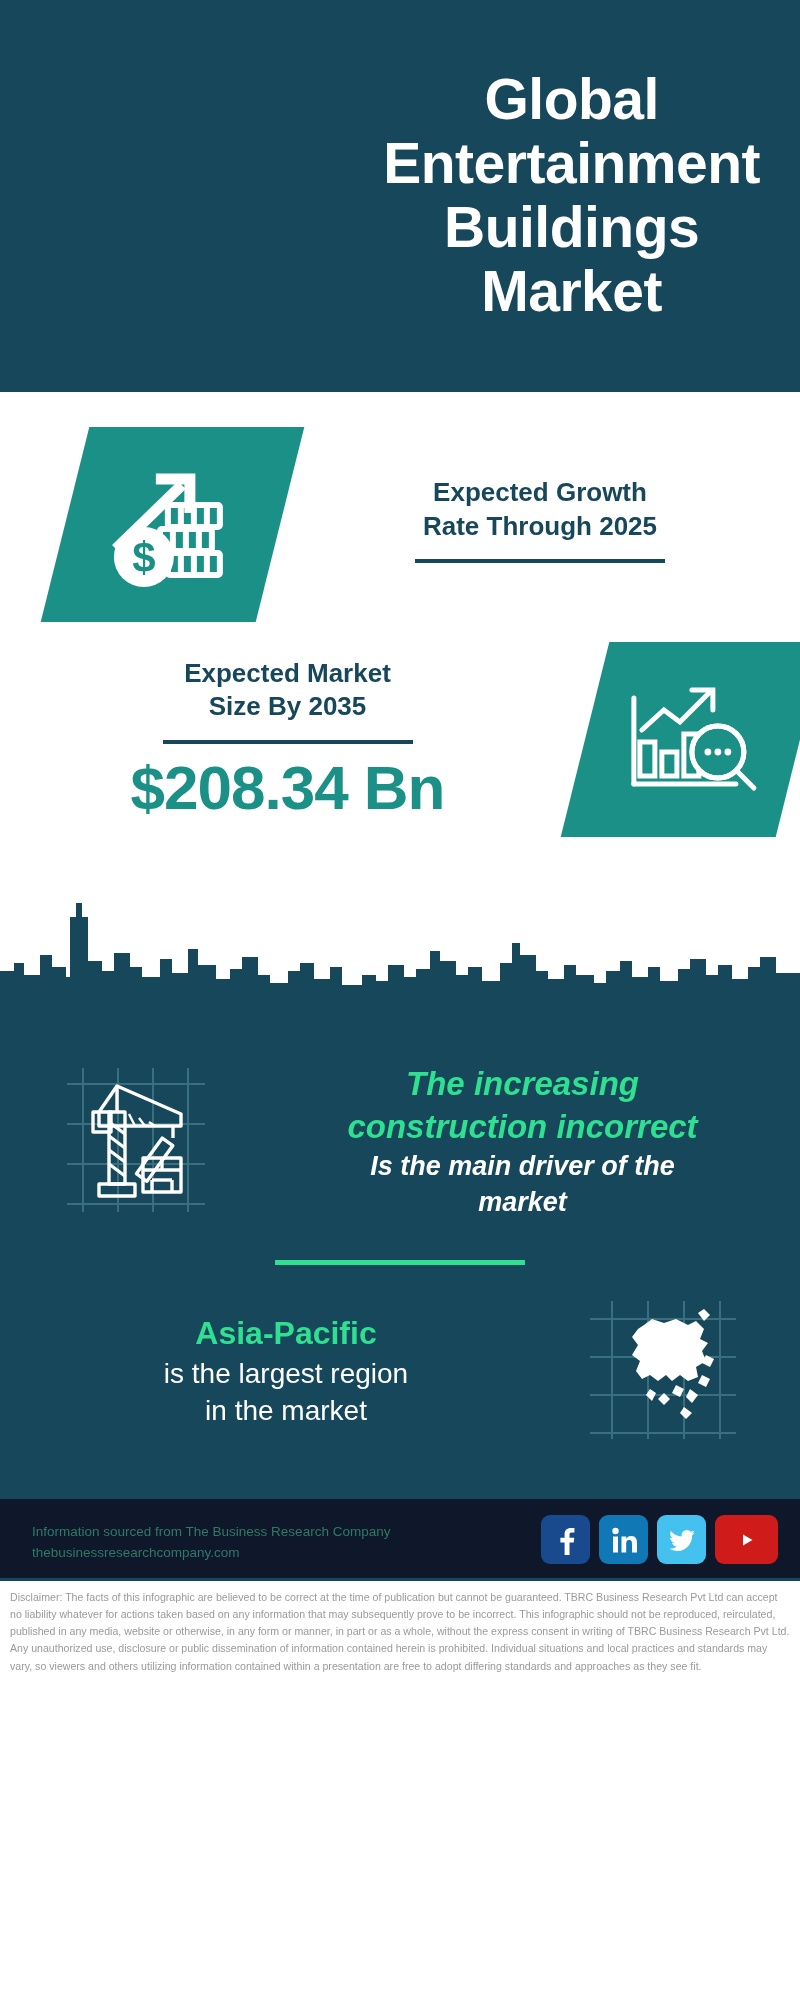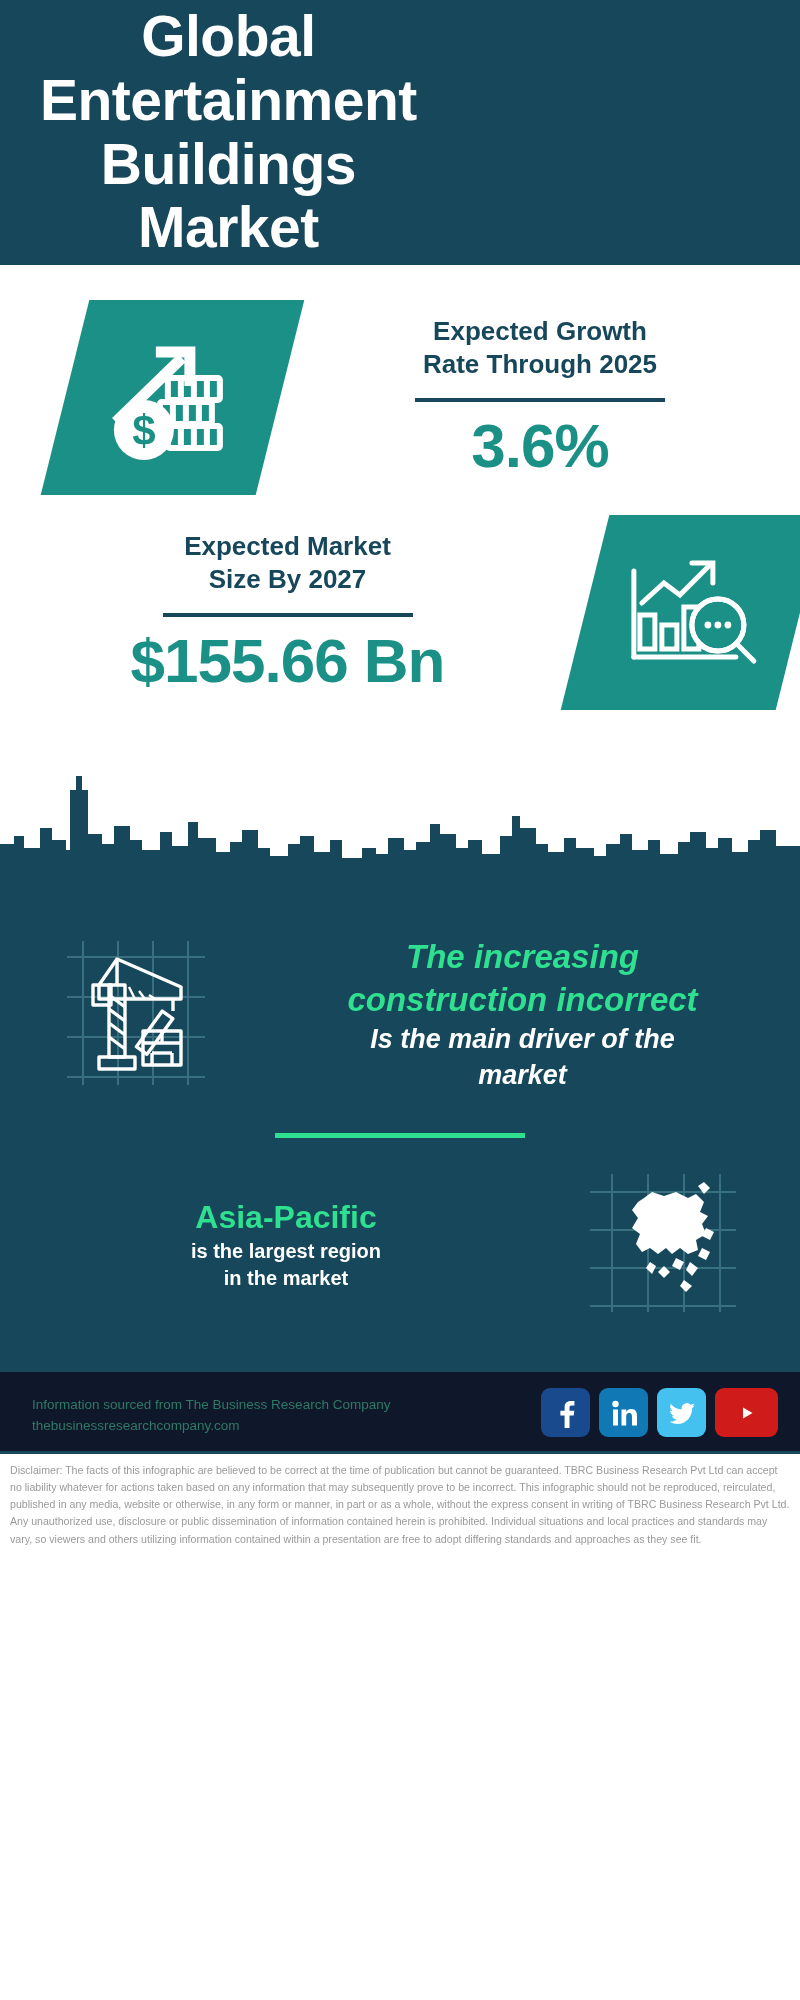"Global" .header { height: 265px -> 392px; justify-content: flex-start -> flex-end }
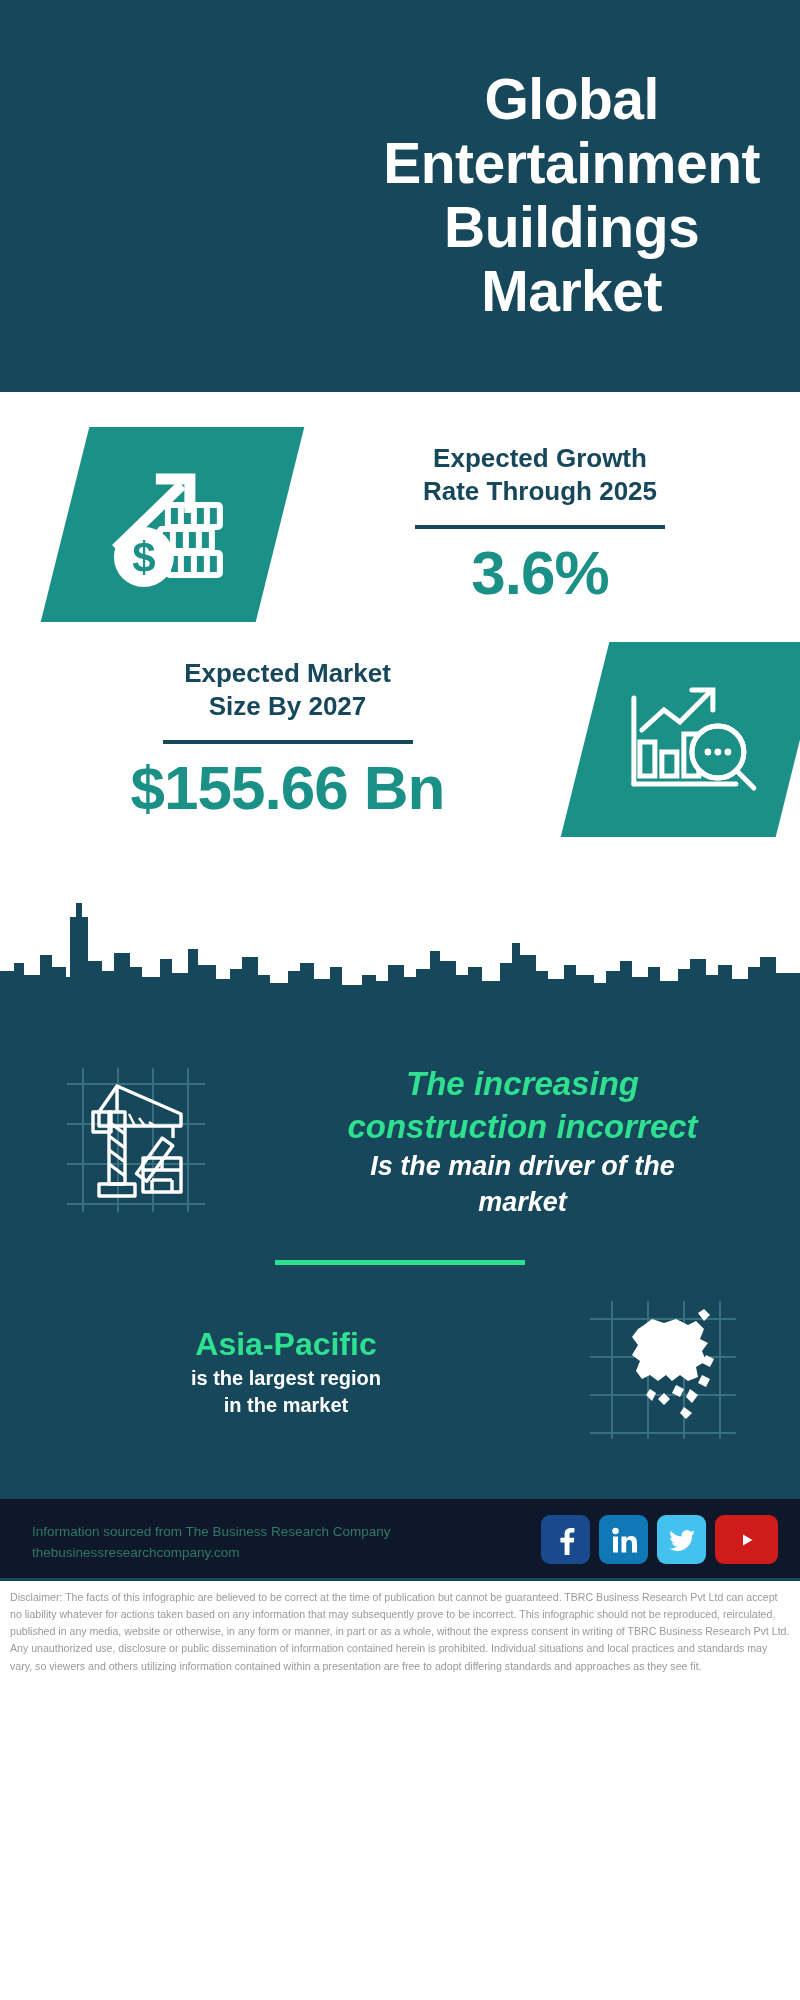"3.6%" div.stat-value { html: <div>3.6%</div> -> none }
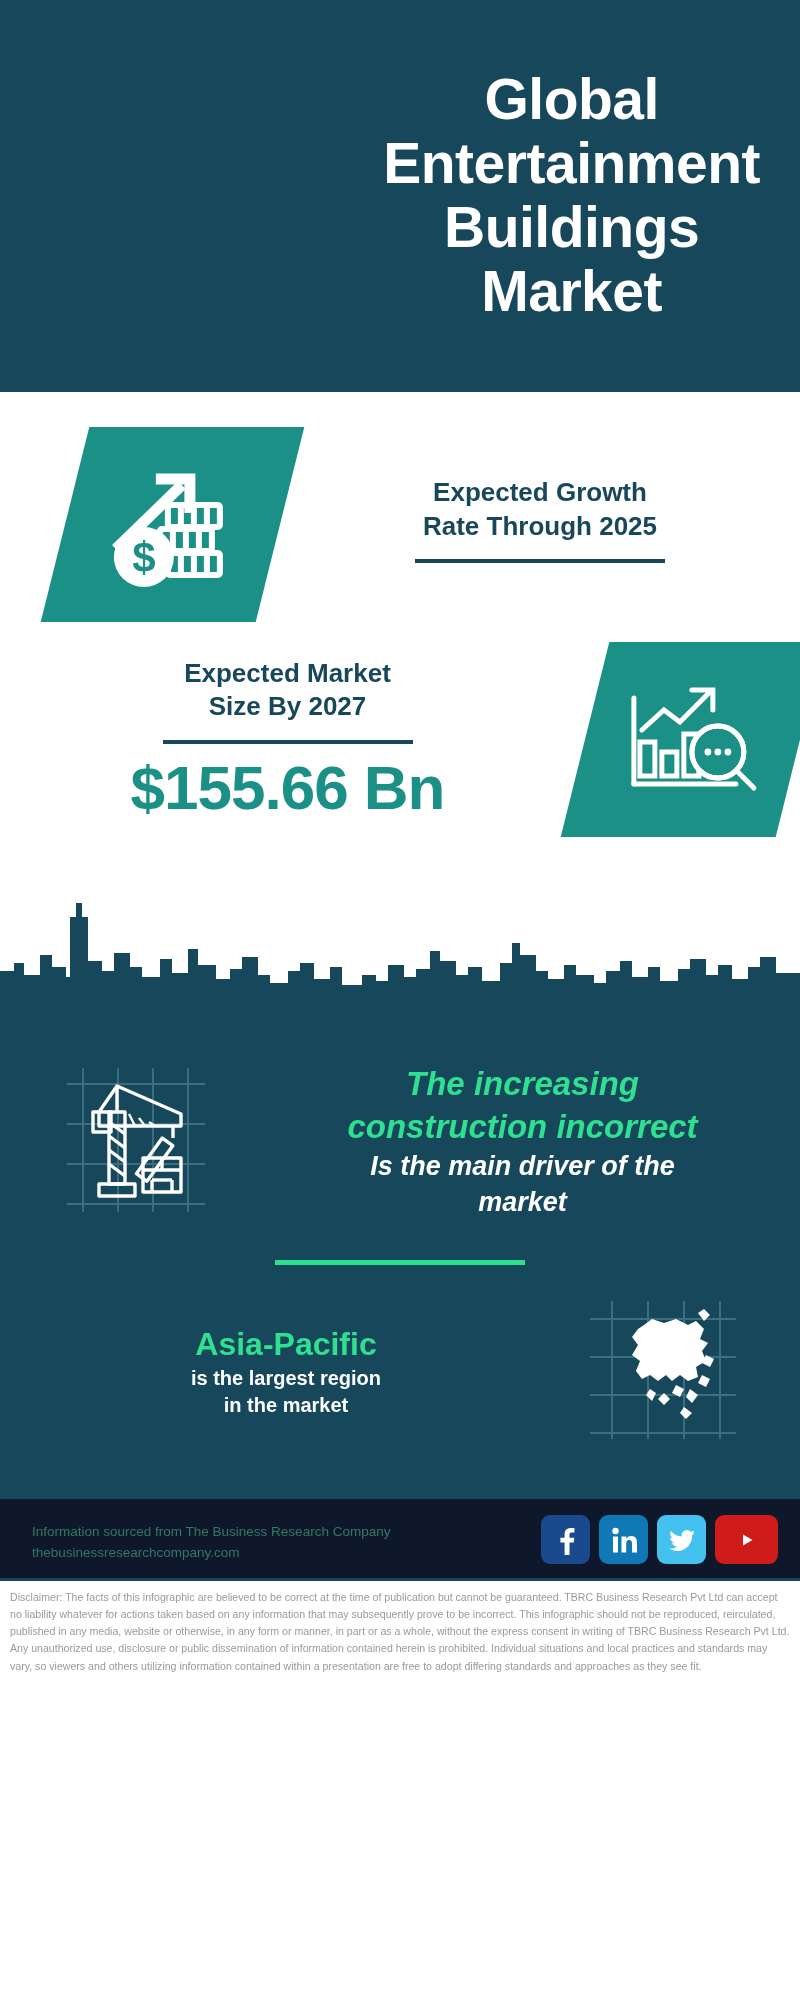"Size By 2027" span { text: 2027 -> 2035 }
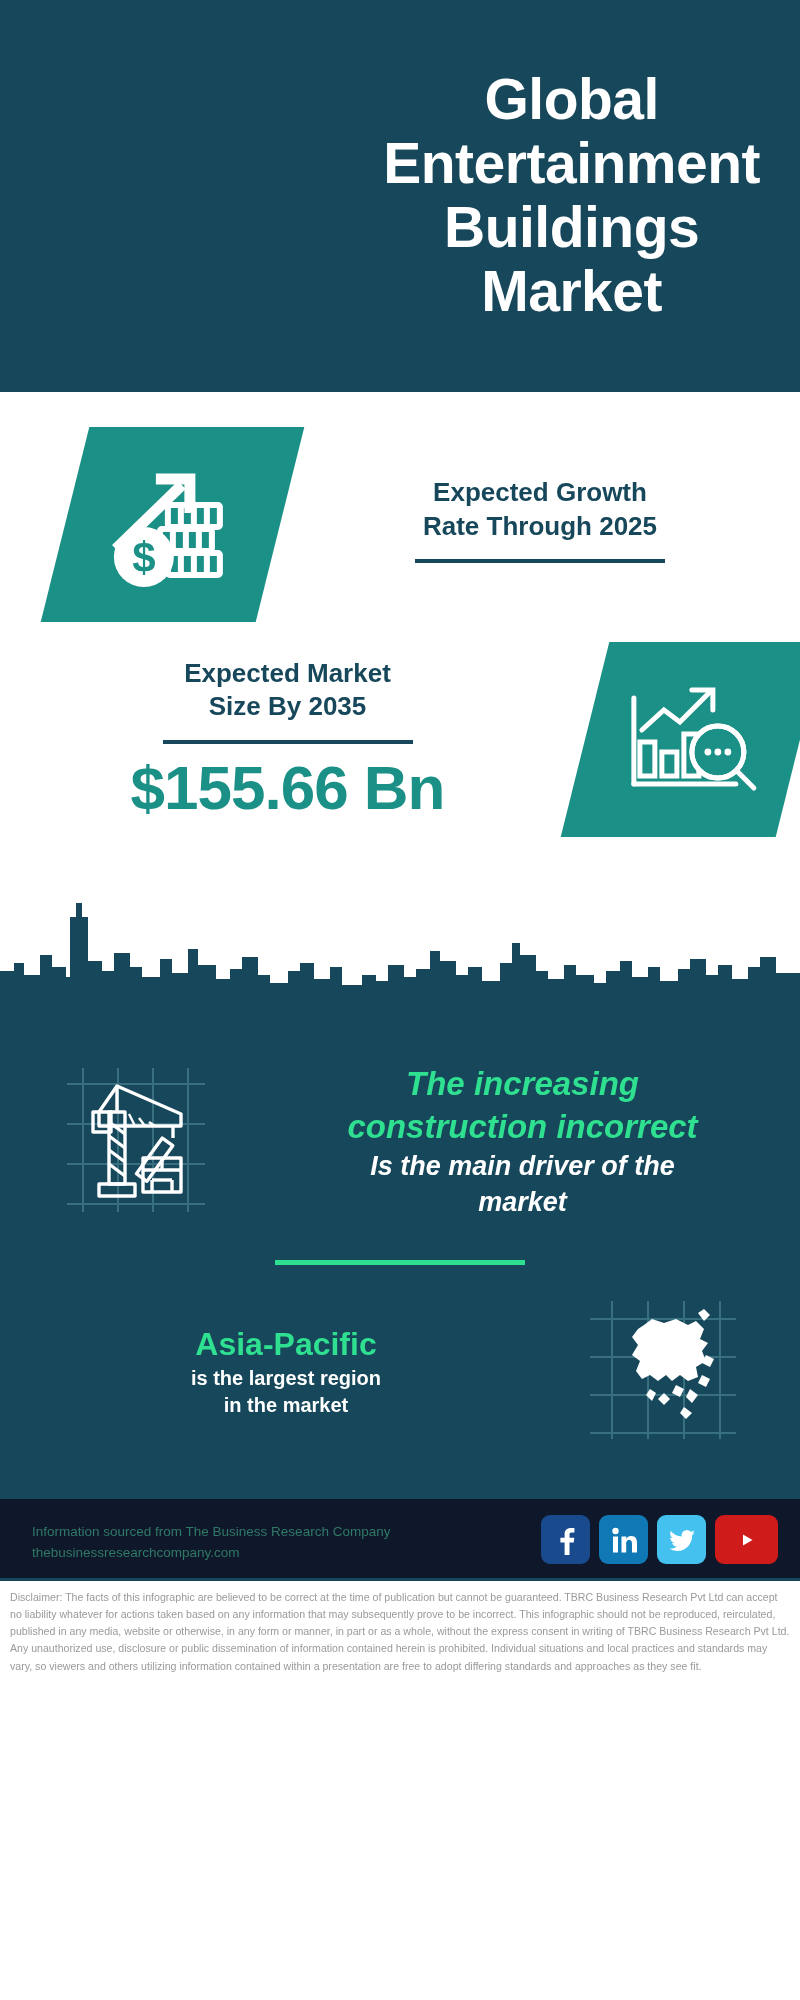"$155.66 Bn" div.stat-value { text: $155.66 -> $208.34 }
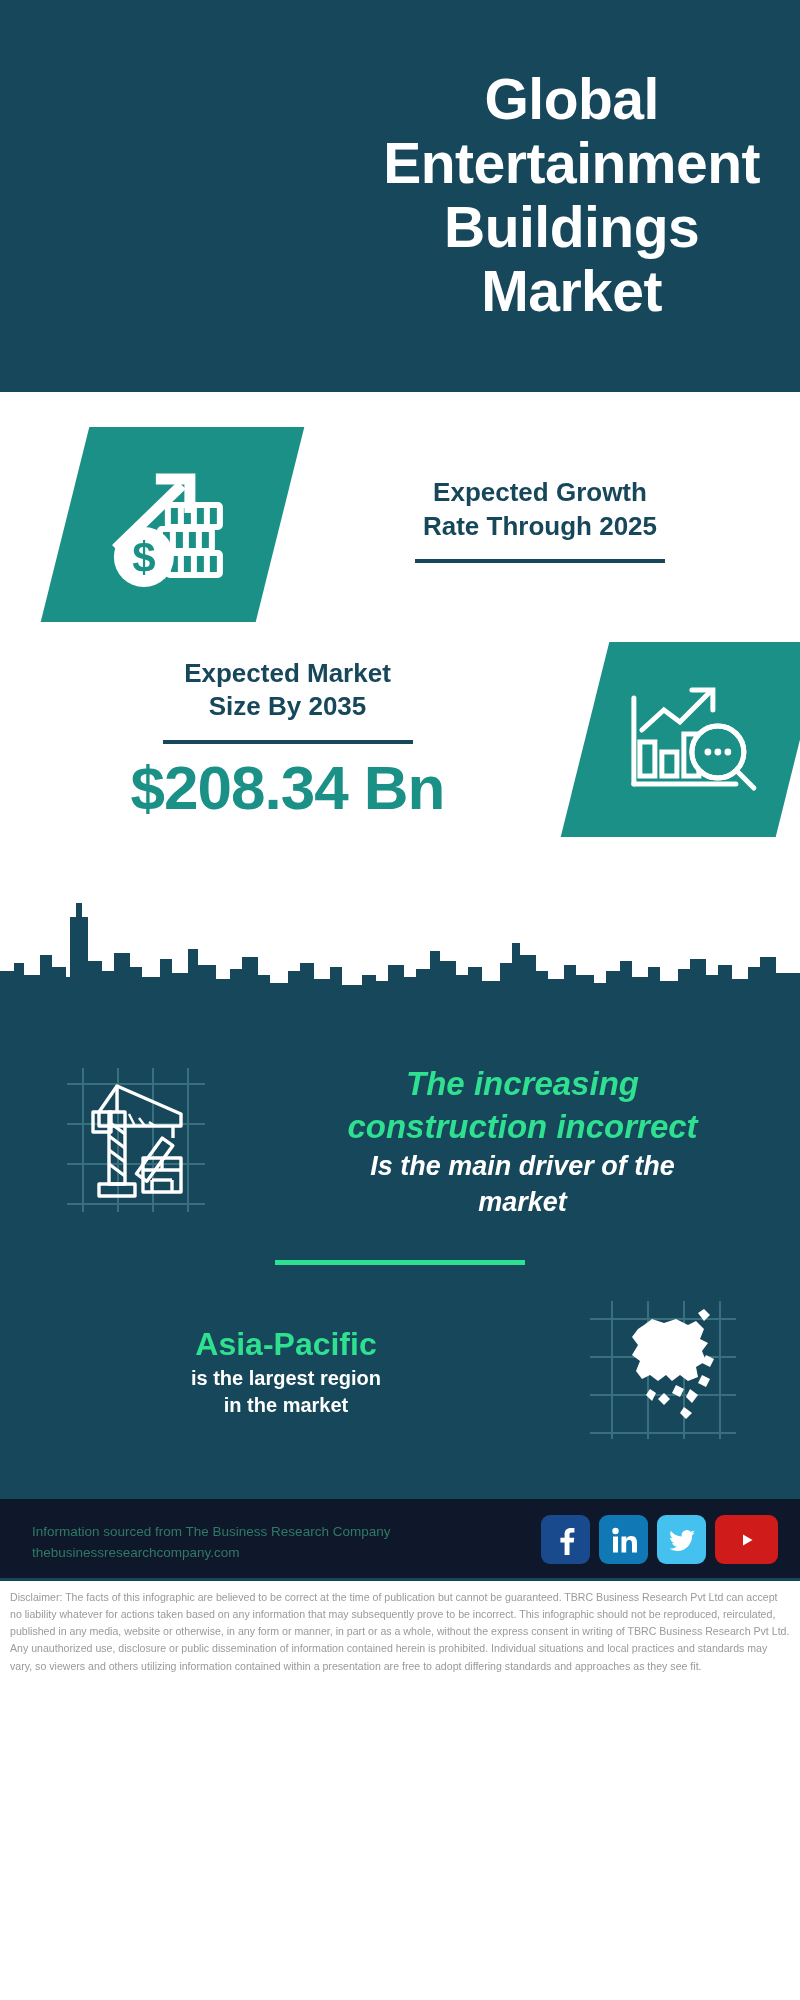"is the largest region" .dsub2 { font-size: 20px -> 28px; font-weight: bold -> normal }
